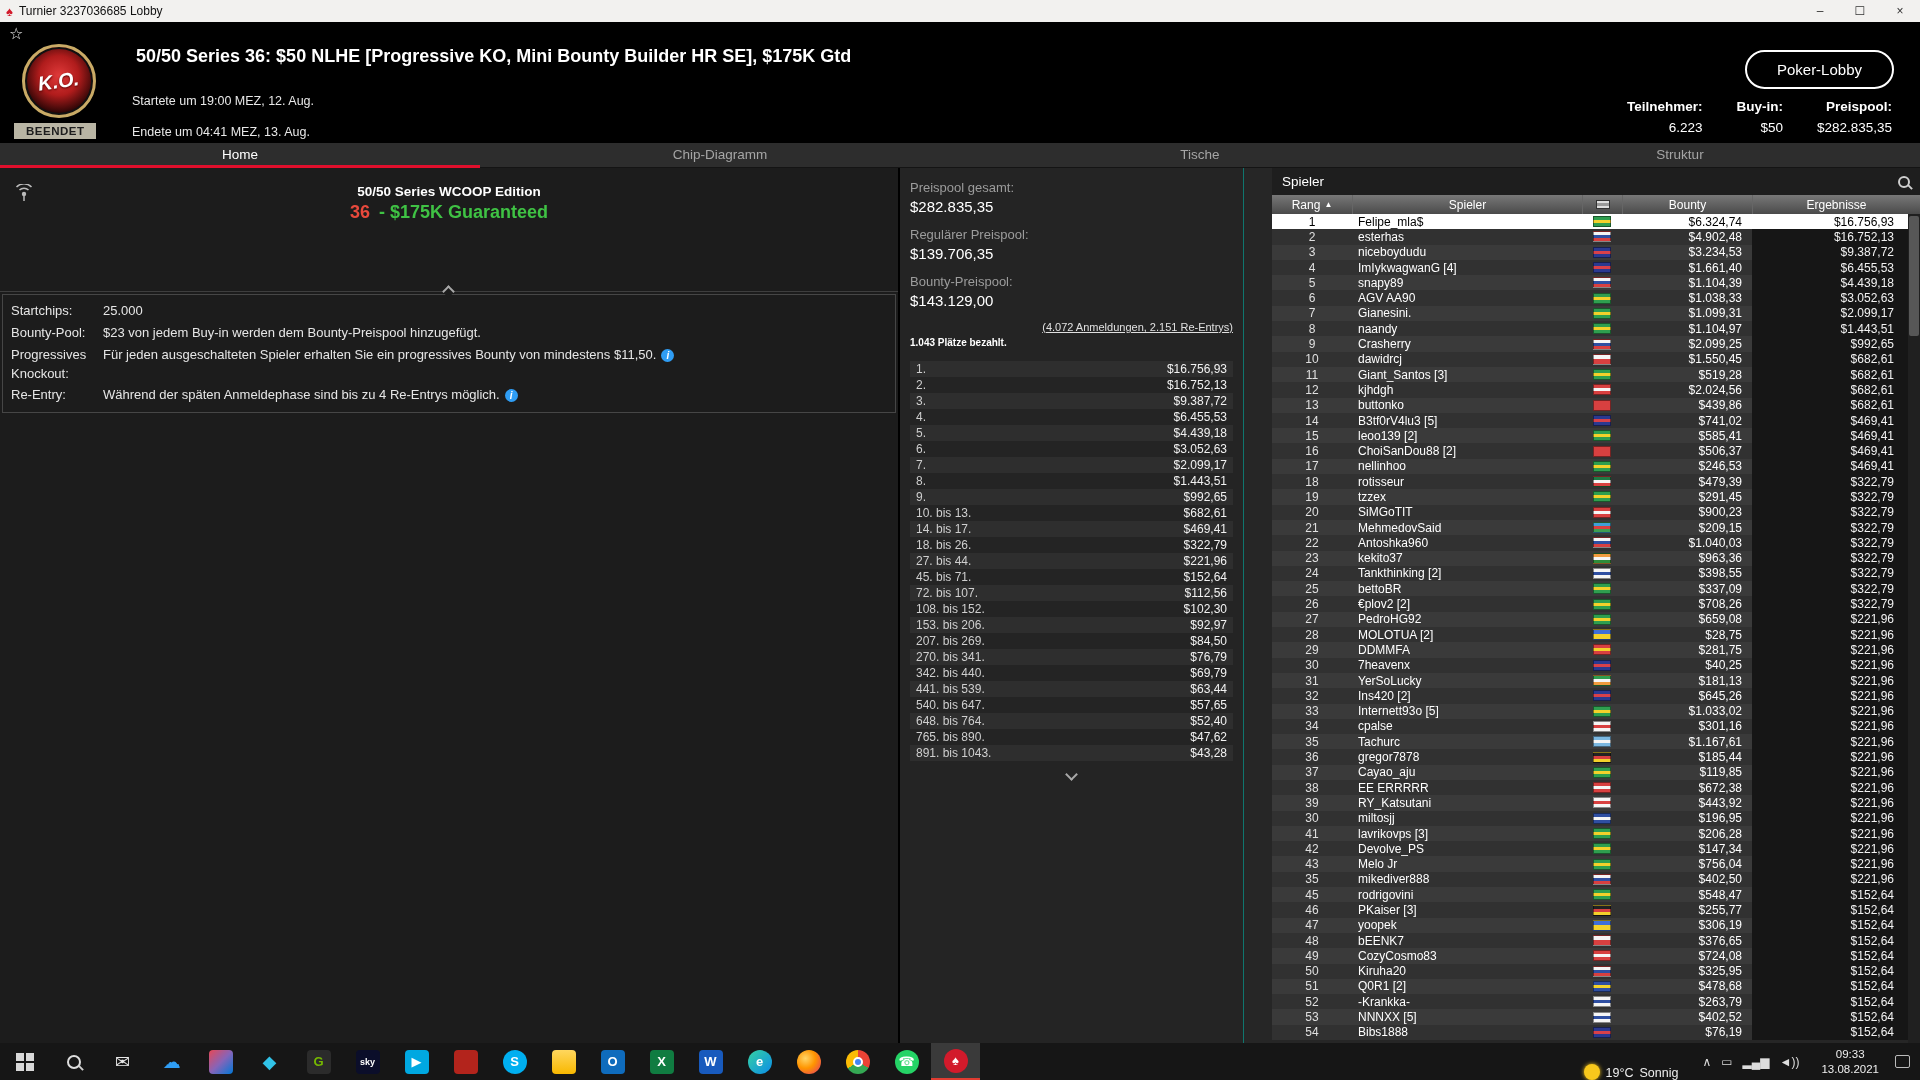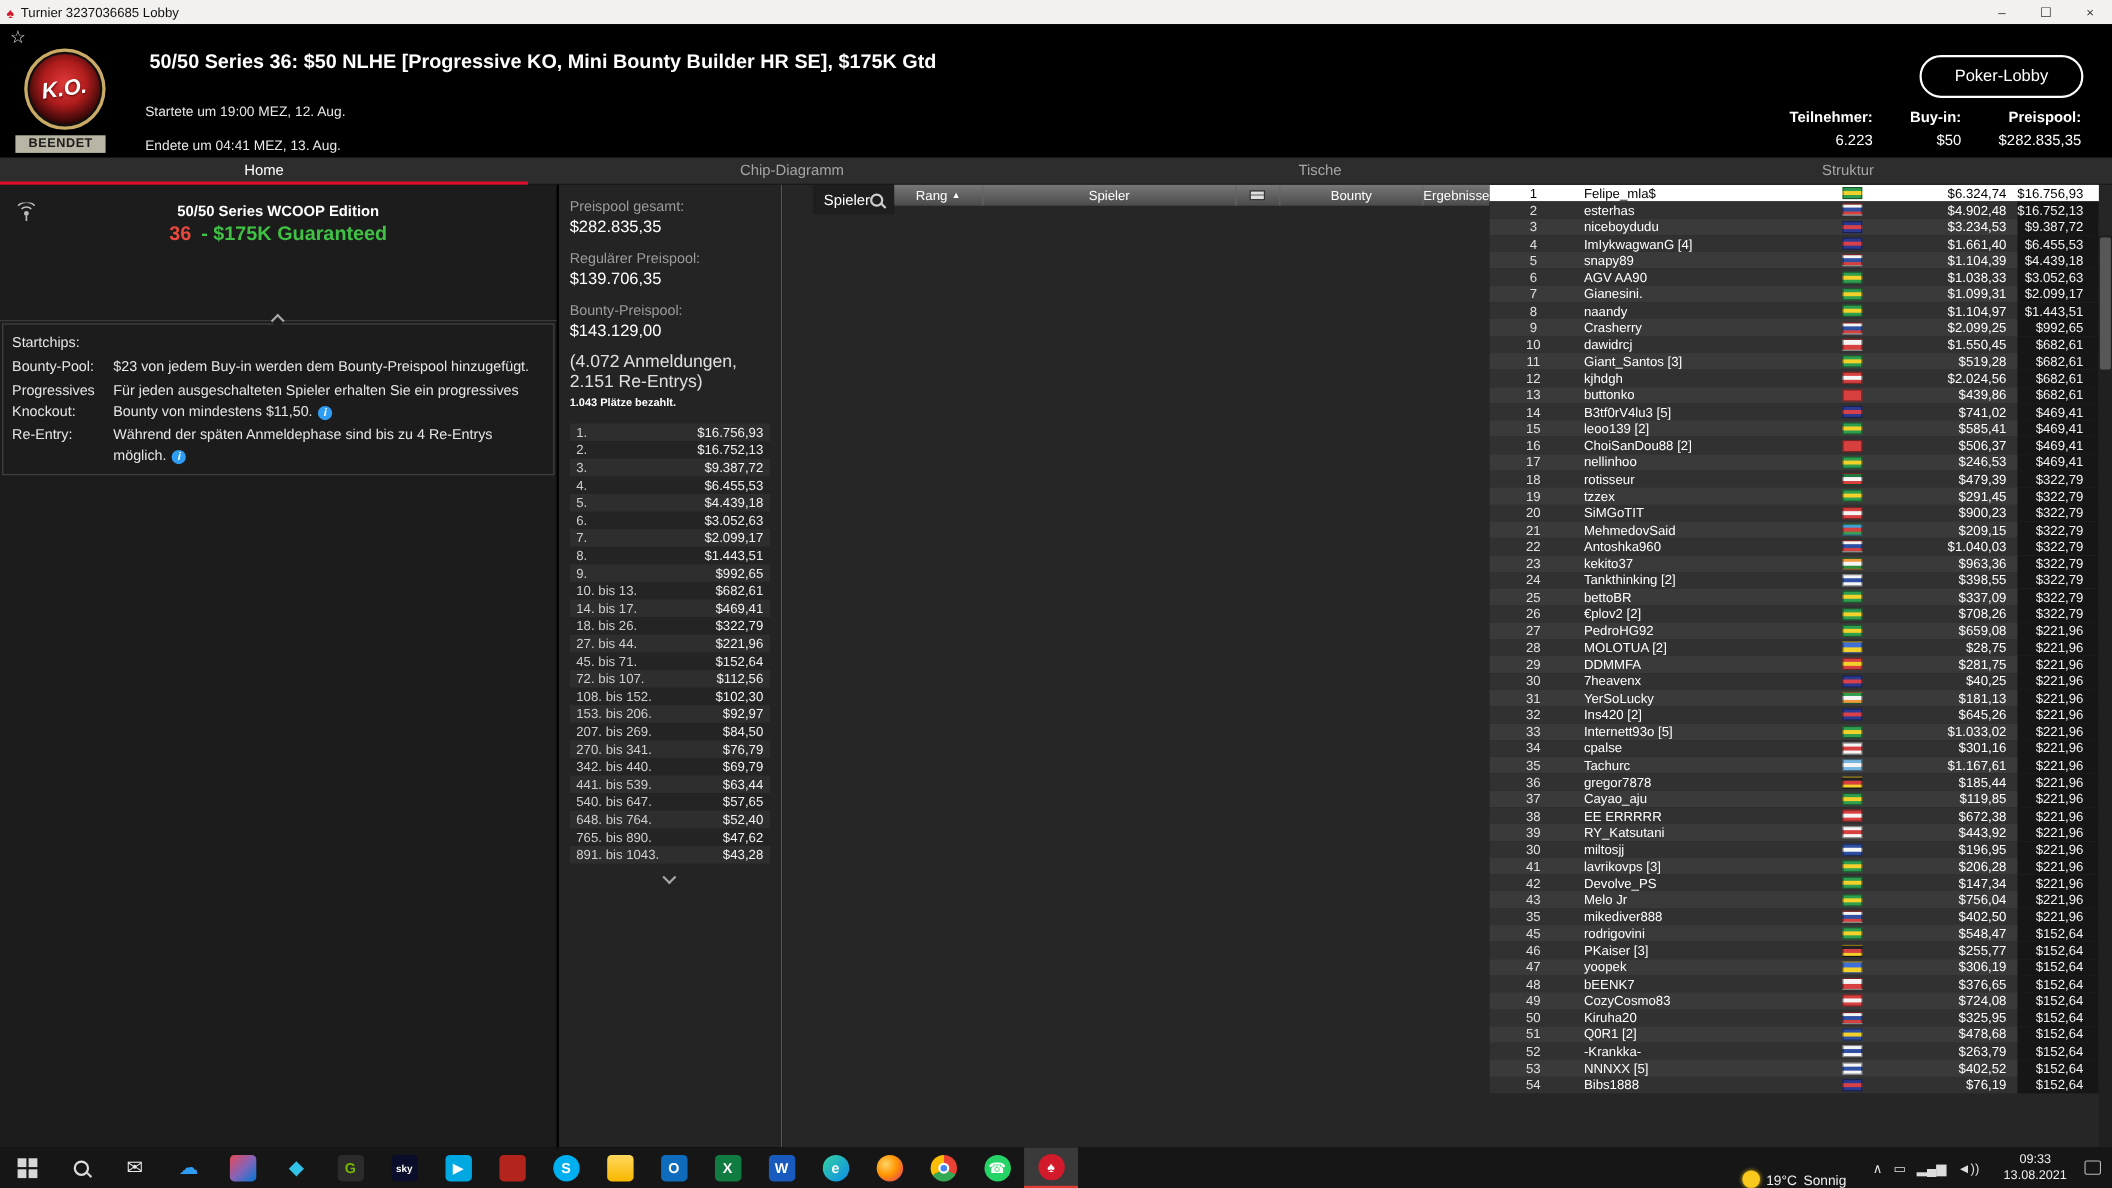"Spieler" .right { flex-direction: row -> column }
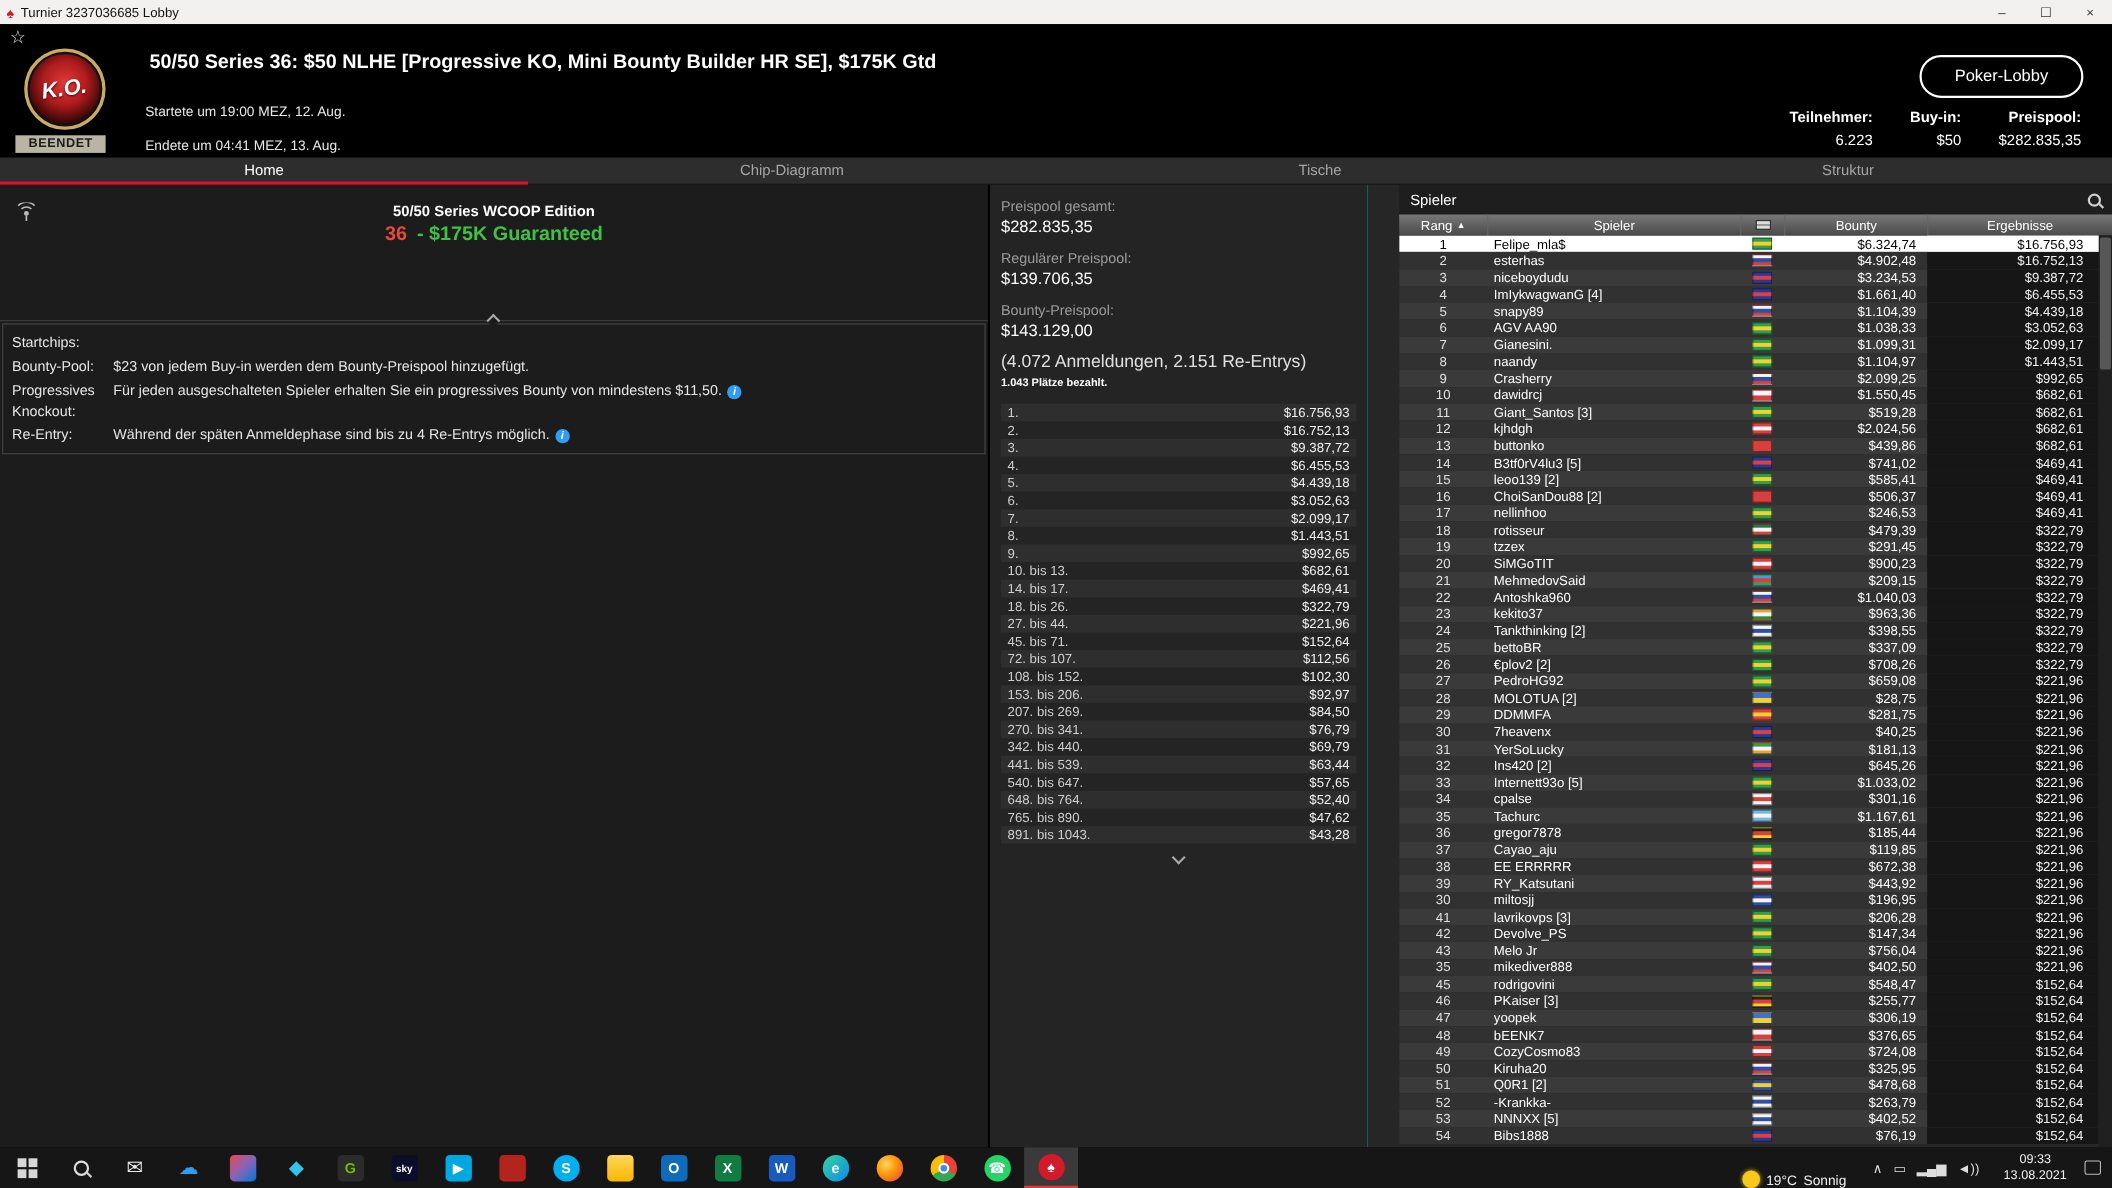"25.000" div.info-value { html: none -> <div>25.000</div> }
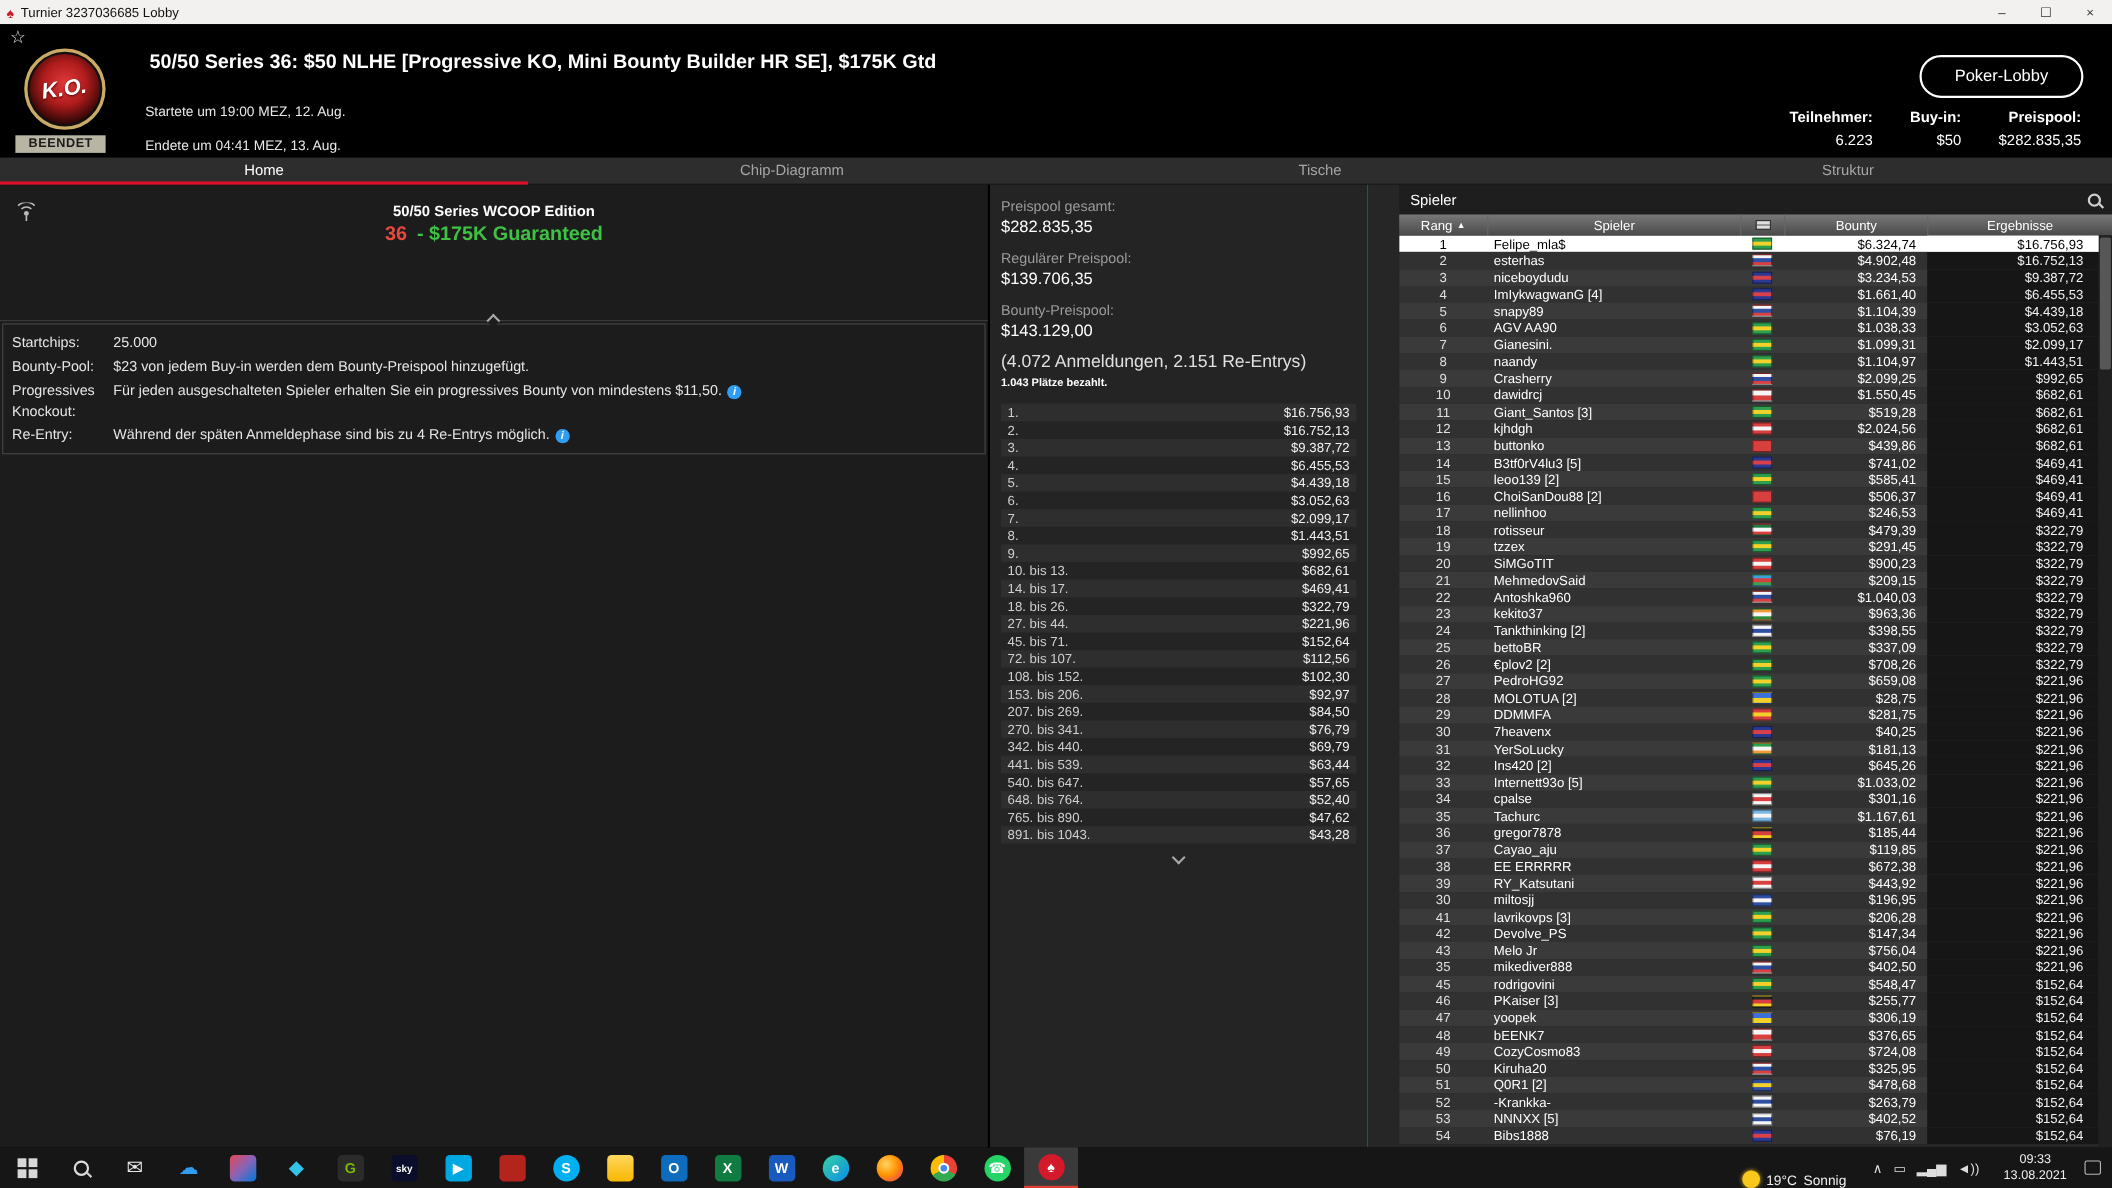"(4.072 Anmeldungen, 2.151 Re-Entrys)" .pp-entries { font-size: 16px -> 11px; text-align: left -> right; text-decoration: none -> underline }
